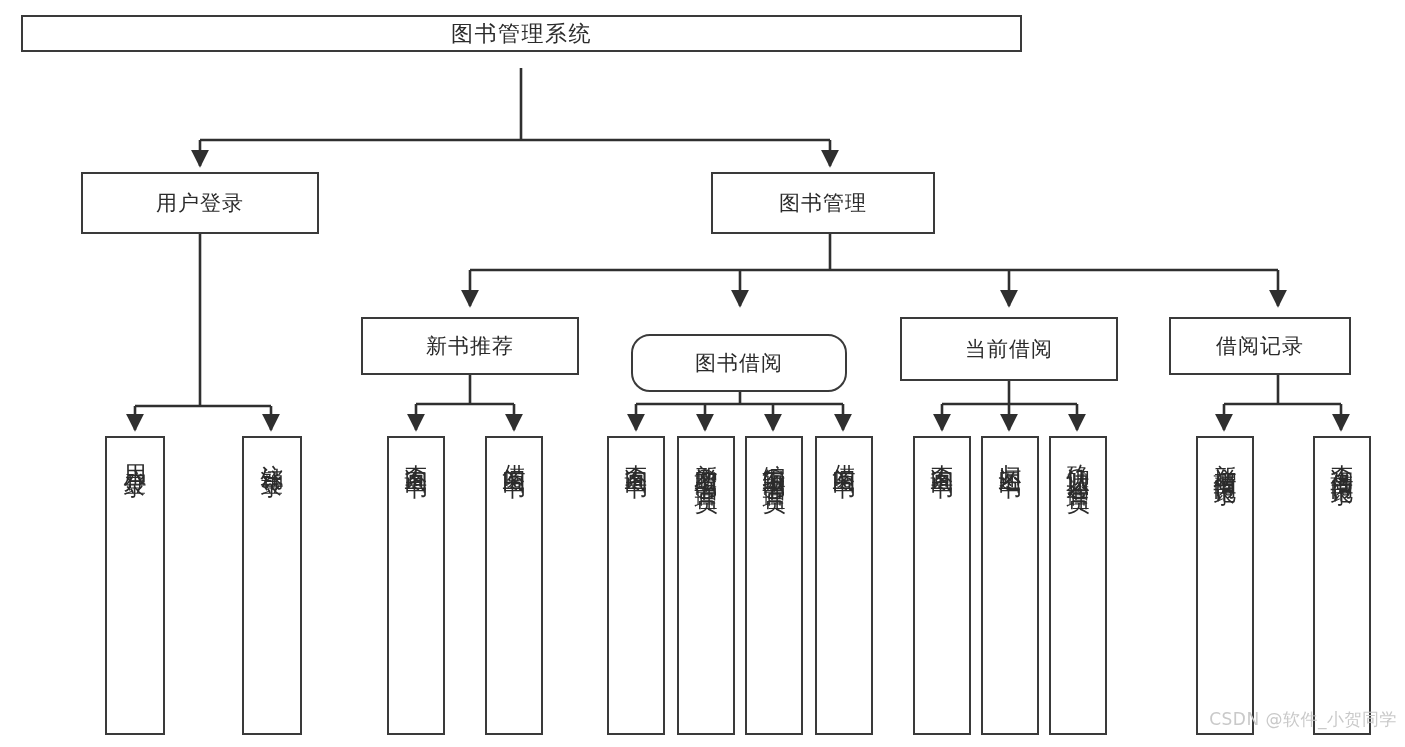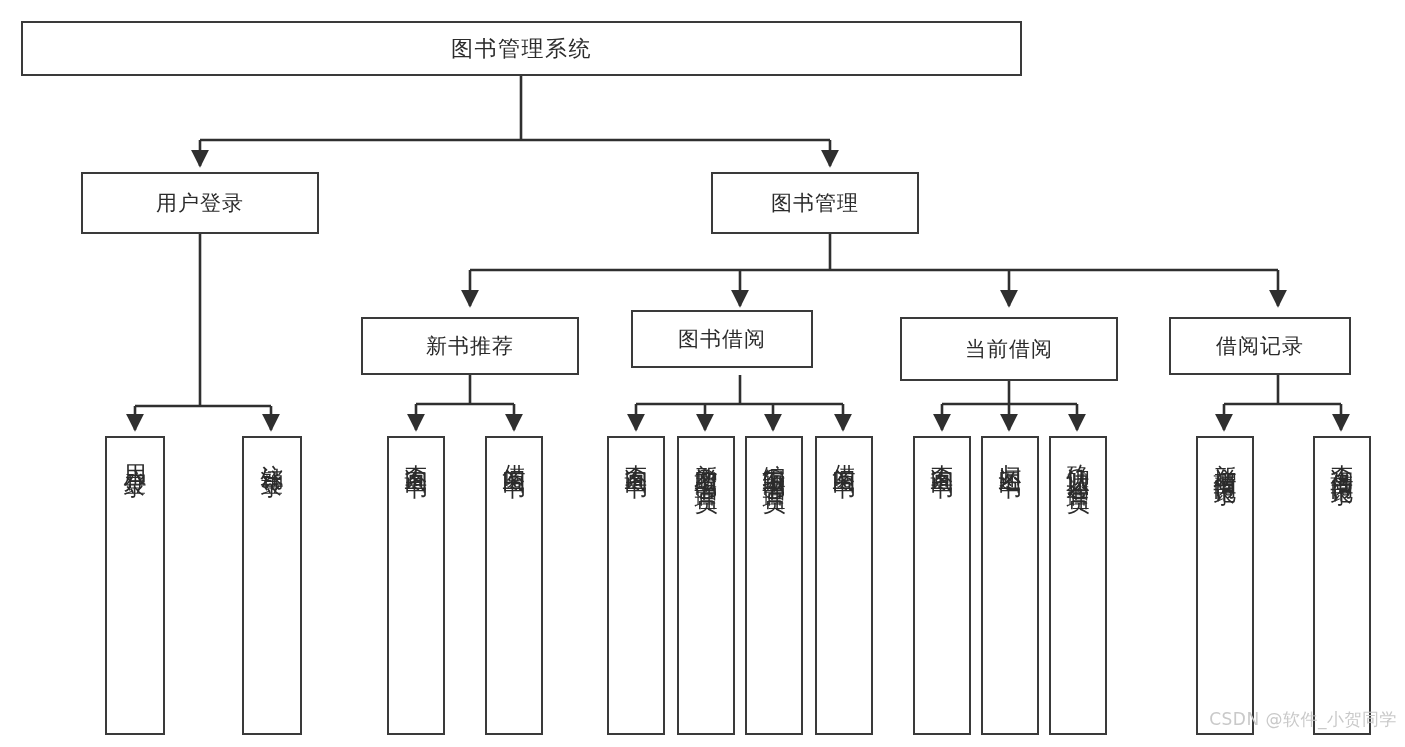"图书管理系统" div.node { height: 55px -> 37px; margin-top: 6px -> none }
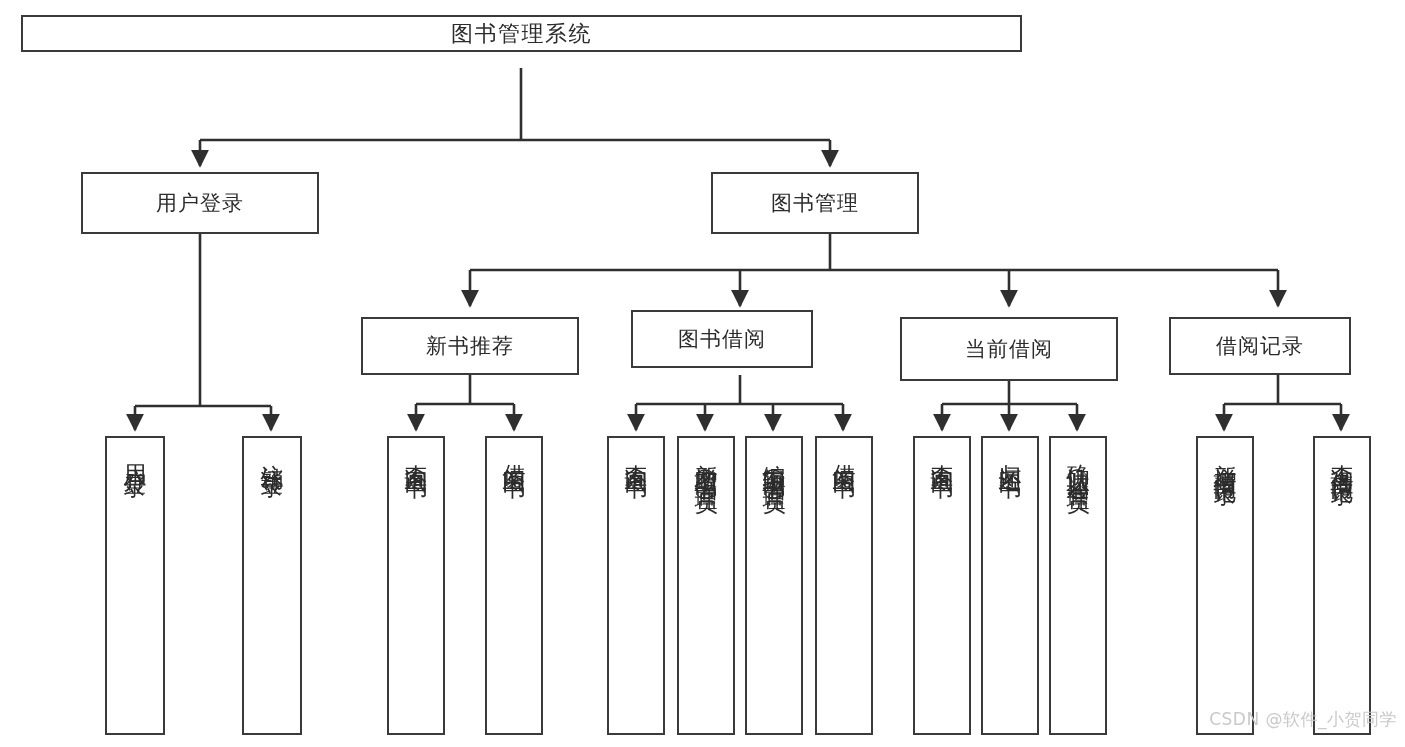"图书管理" div.node { width: 208px -> 224px }
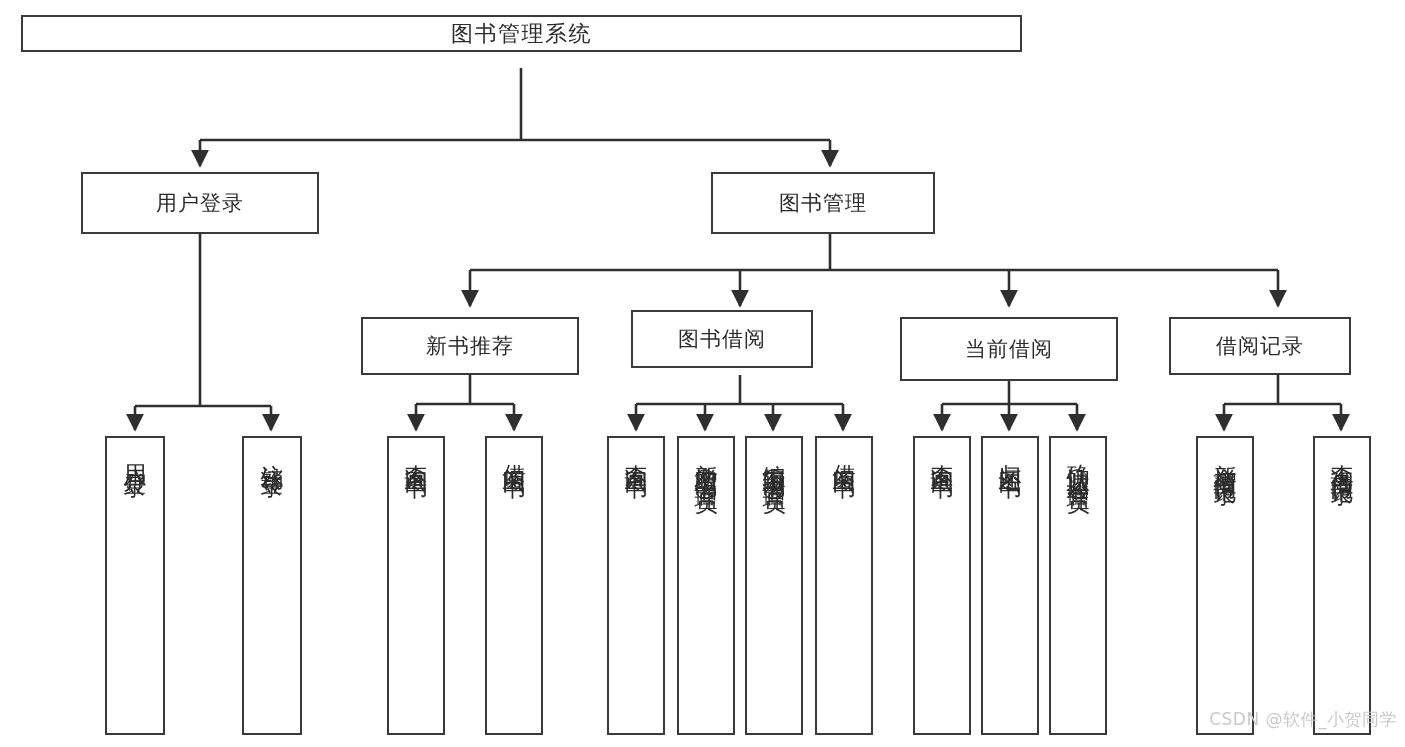"图书借阅" div.node { border-radius: none -> 19px; top: 310px -> 334px; width: 182px -> 216px }
